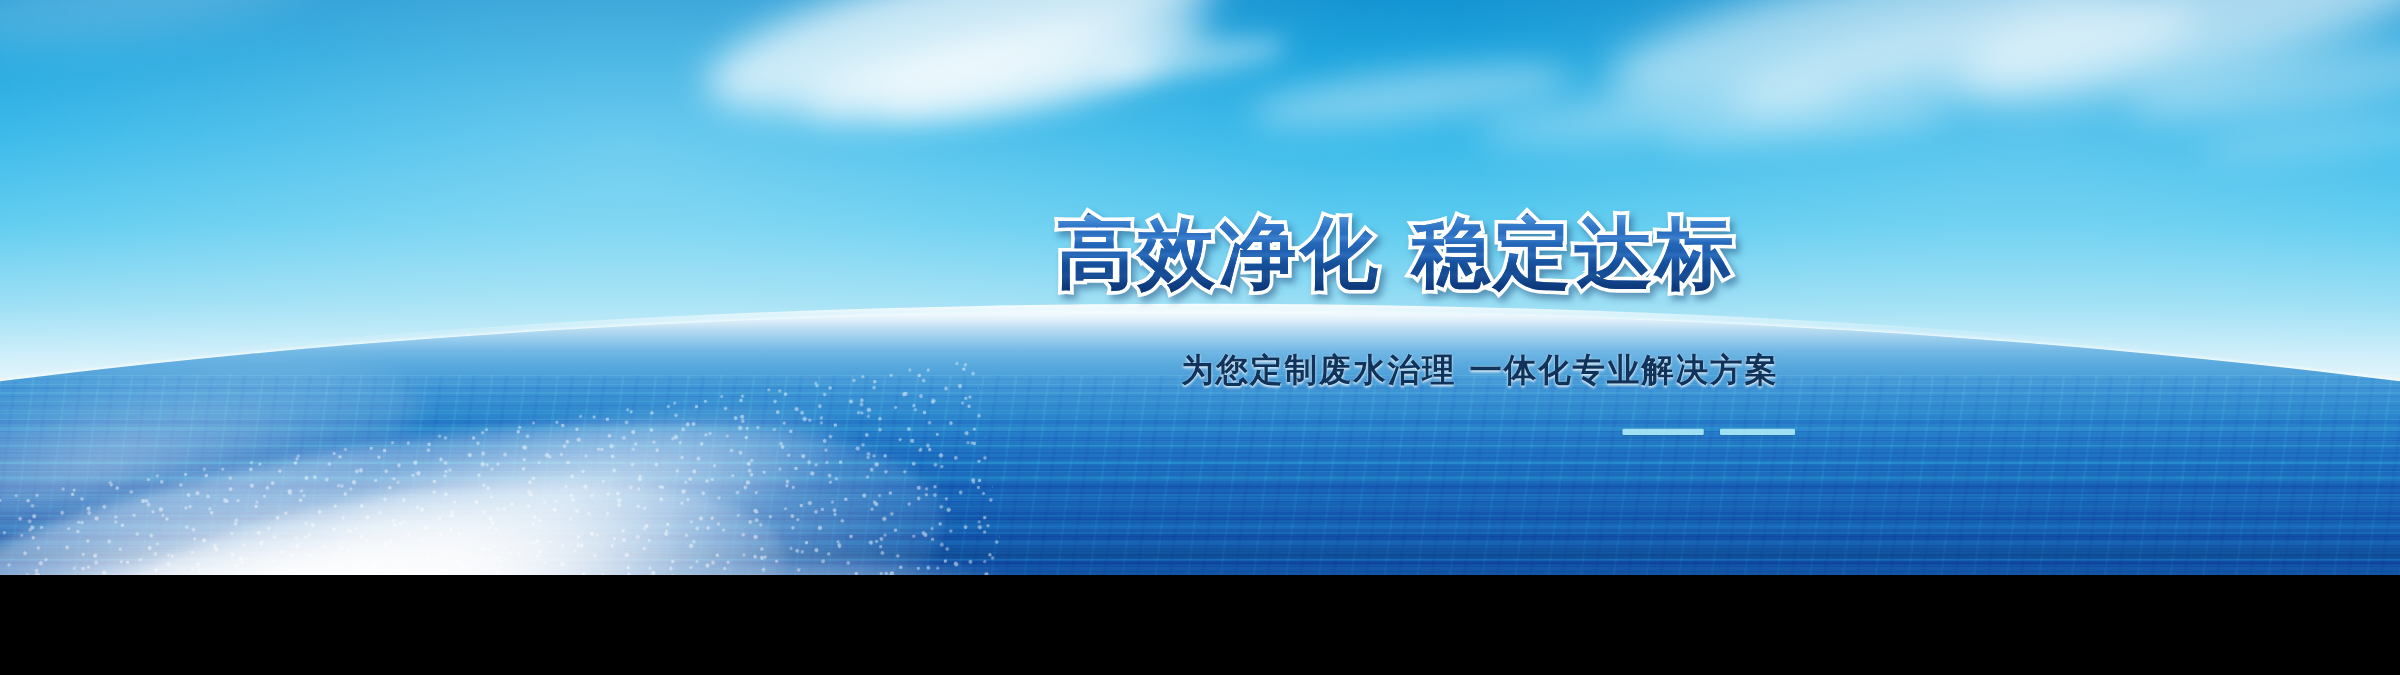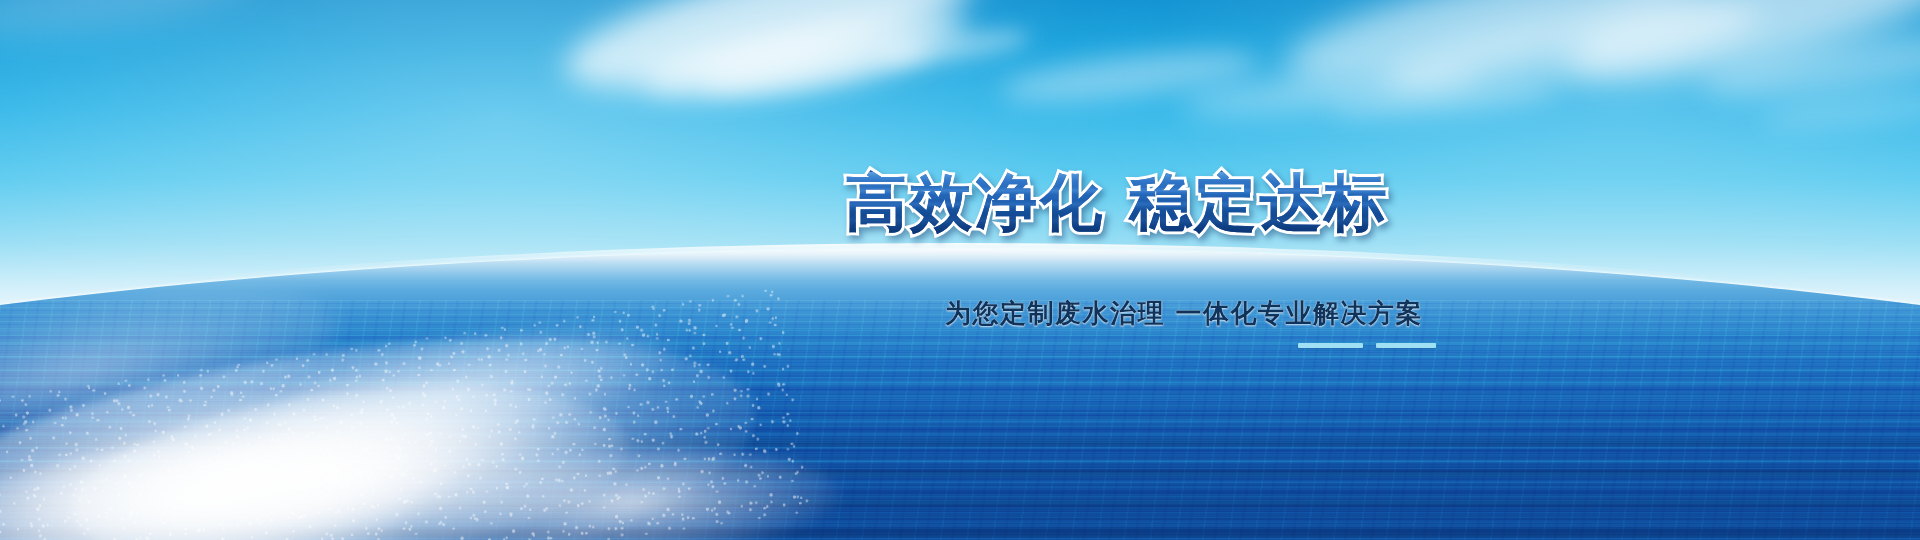"高效净化 稳定达标" .banner { height: 540px -> 460px }
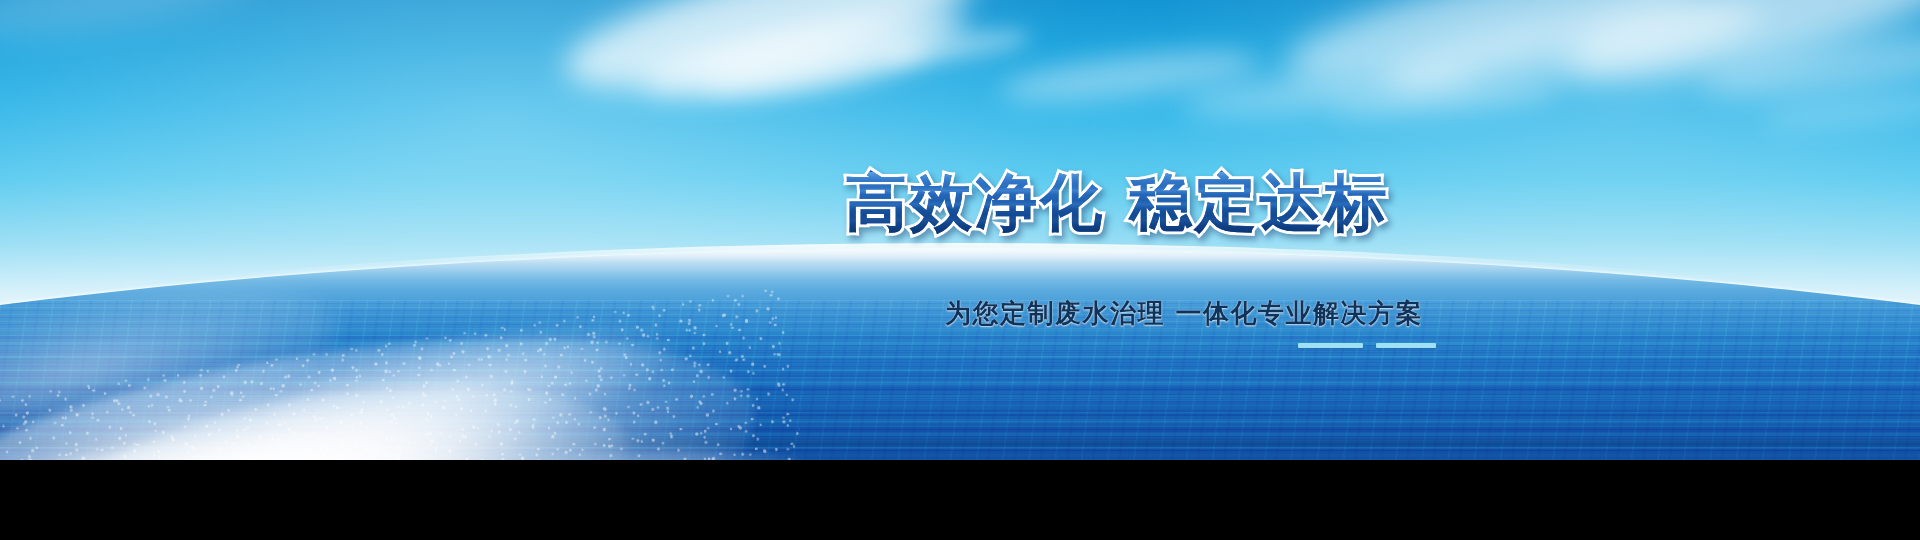"为您定制废水治理 一体化专业解决方案" .subtitle { top: 300px -> 284px }
